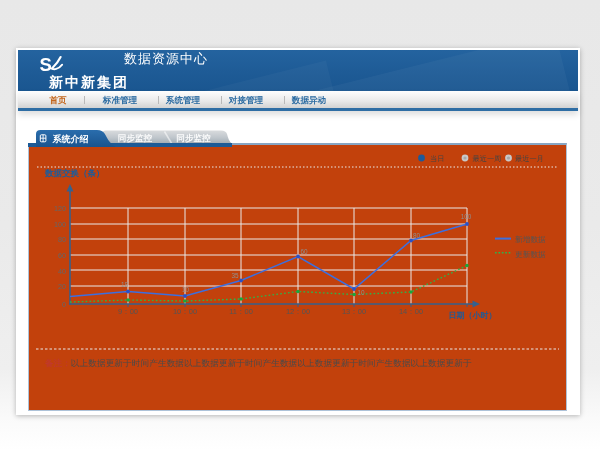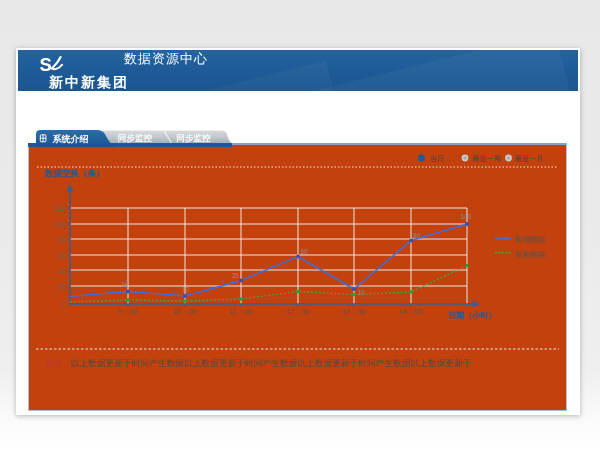"首页" div.nav { html: none -> <div> <span>首页</span> <i></i> <span>标准管理</span> <i></i> <span>系统管理</span> <i></i> <span>对接管理</span> <i></i> <span>数据异动</span> </div> }
